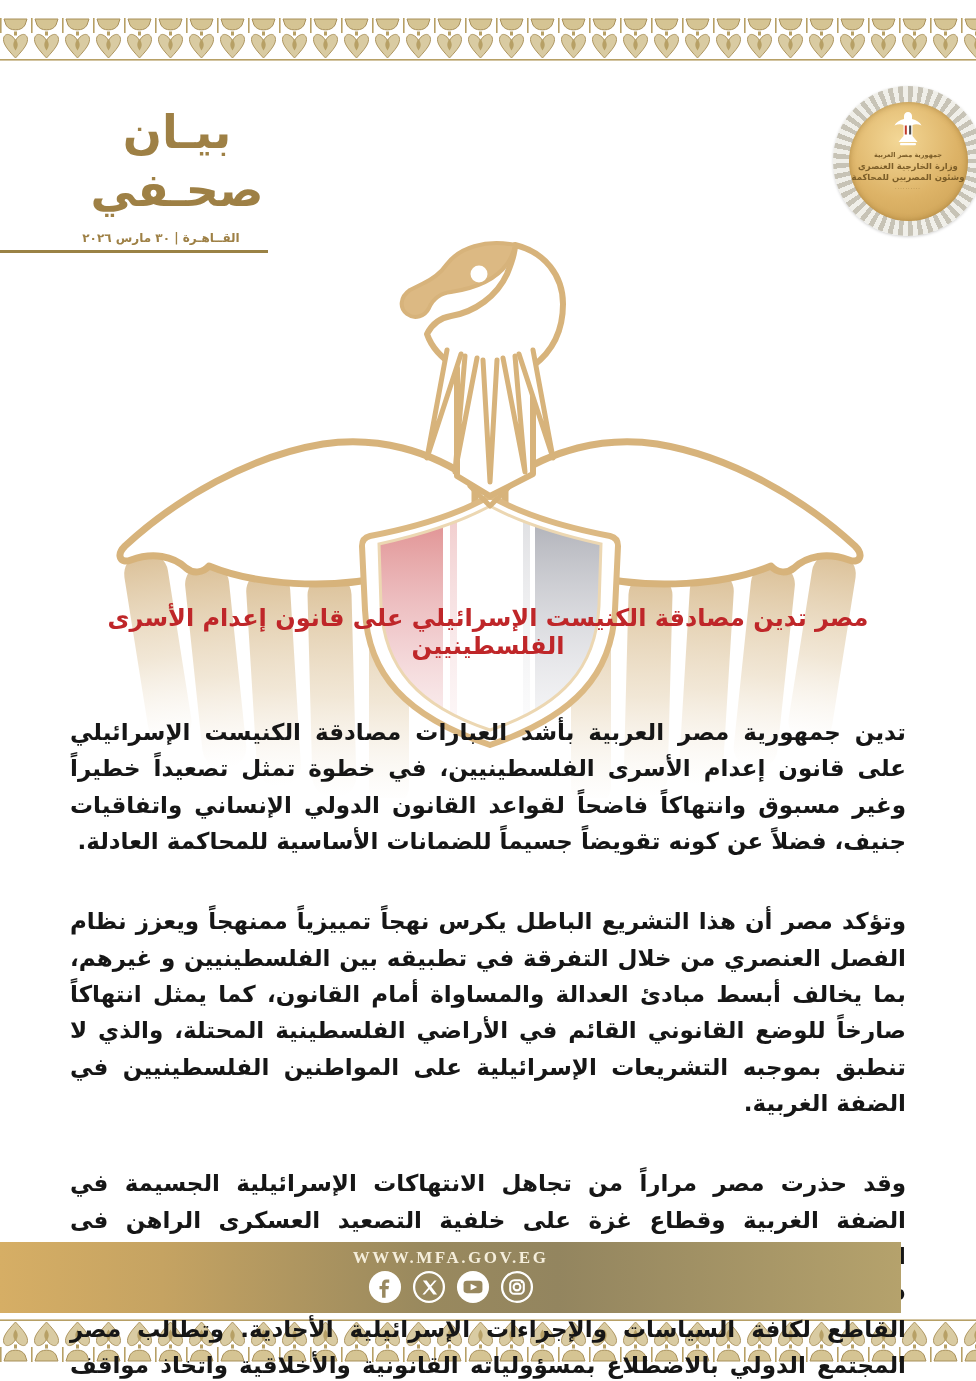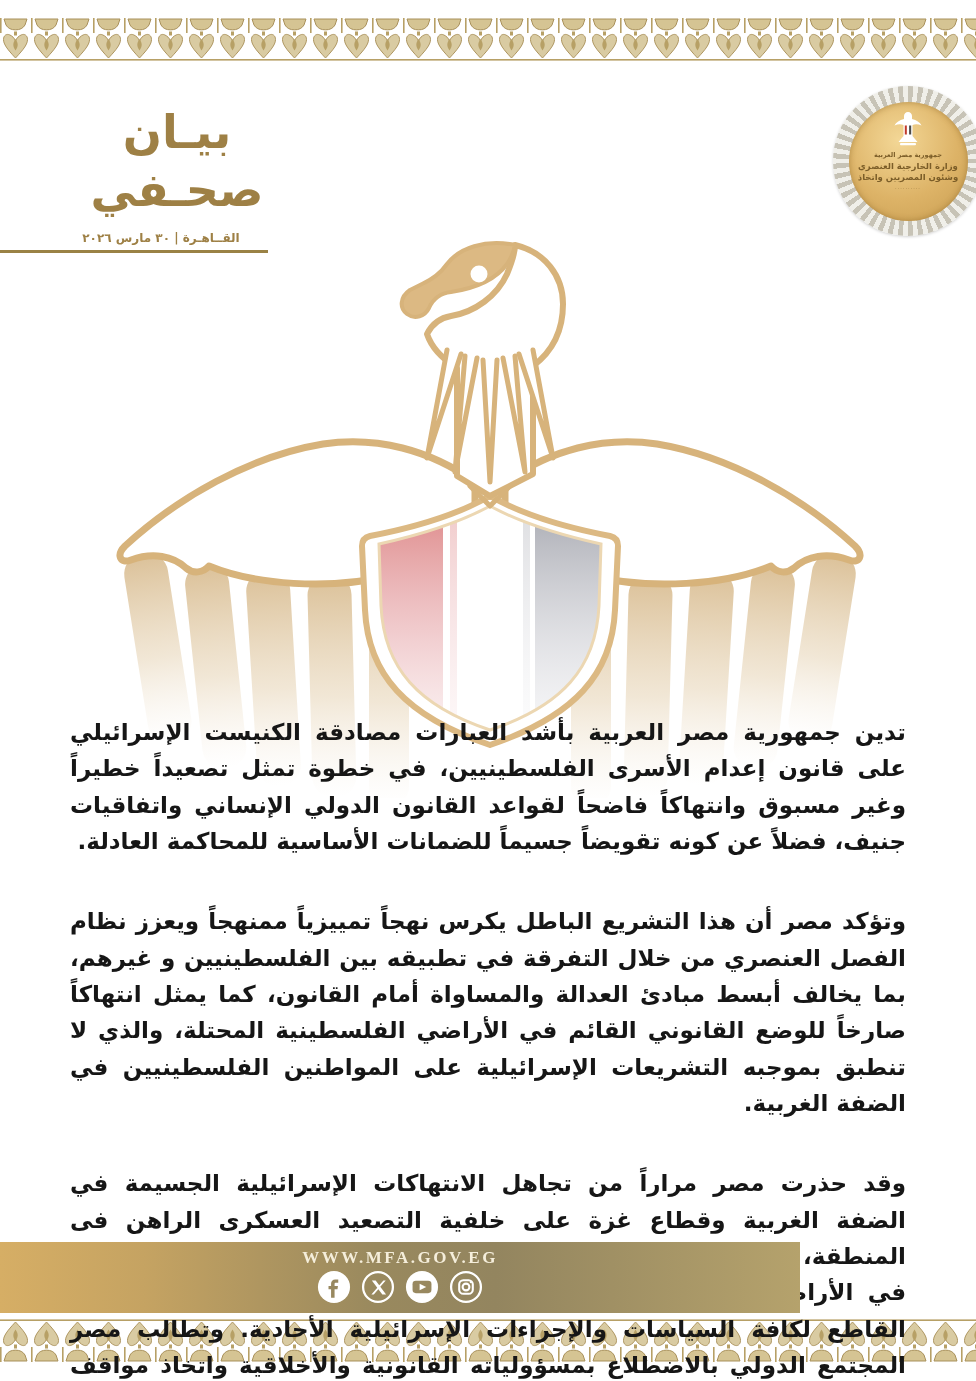"وشئون المصريين واتخاذ" div { text: واتخاذ -> للمحاكمة }
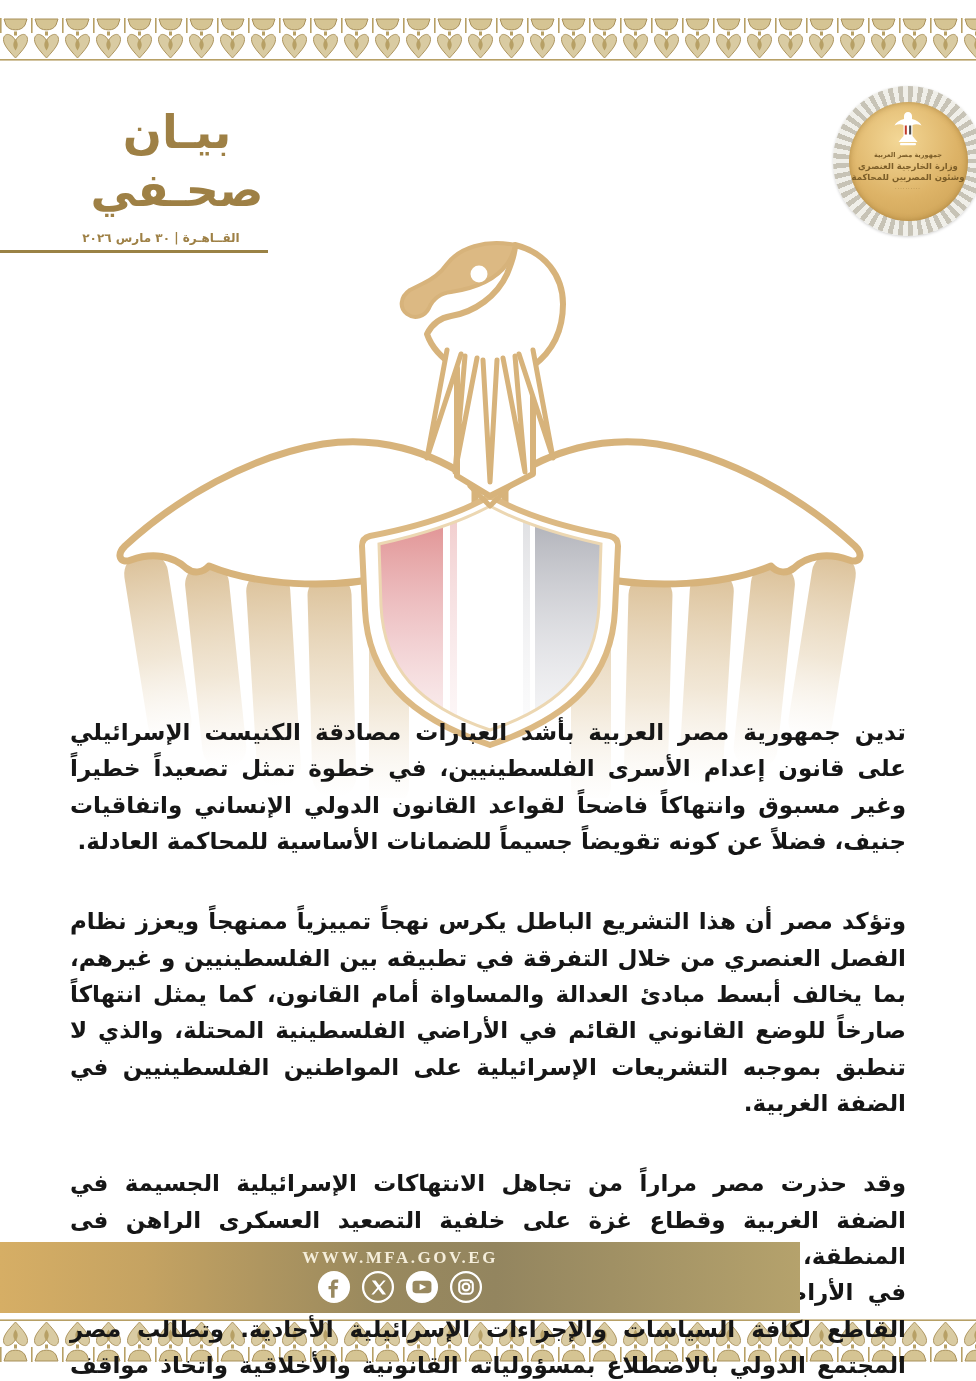"مصر تدين مصادقة الكنيست الإسرائيلي" div.headline { html: none -> <div>مصر تدين مصادقة الكنيست الإسرائيلي على قانون إعدام الأسرى الفلسطينيين</div> }
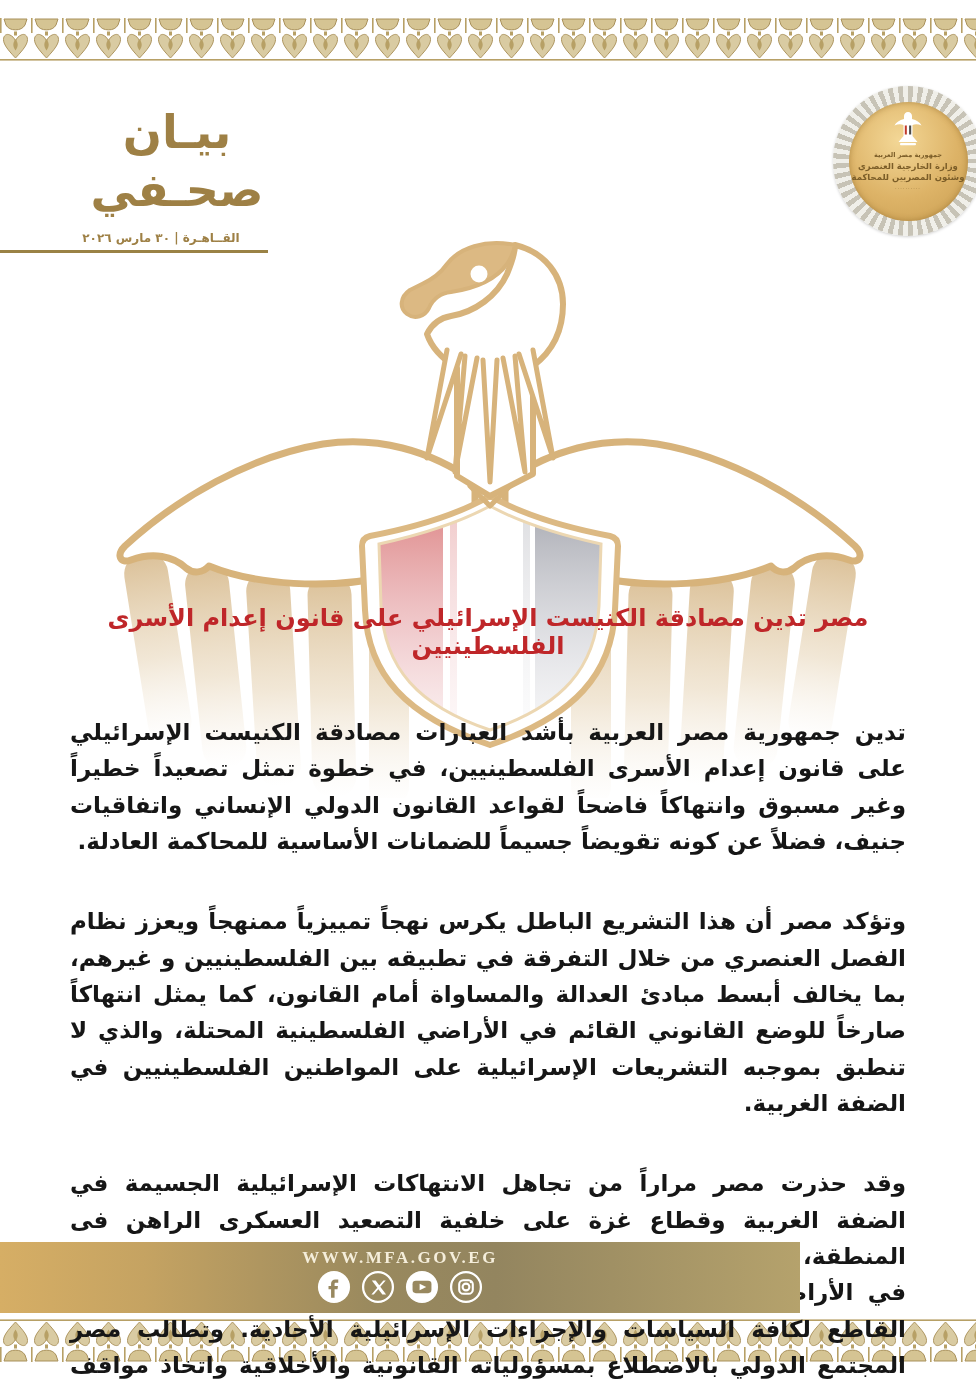"WWW.MFA.GOV.EG" .footer-bar { width: 800px -> 901px }
